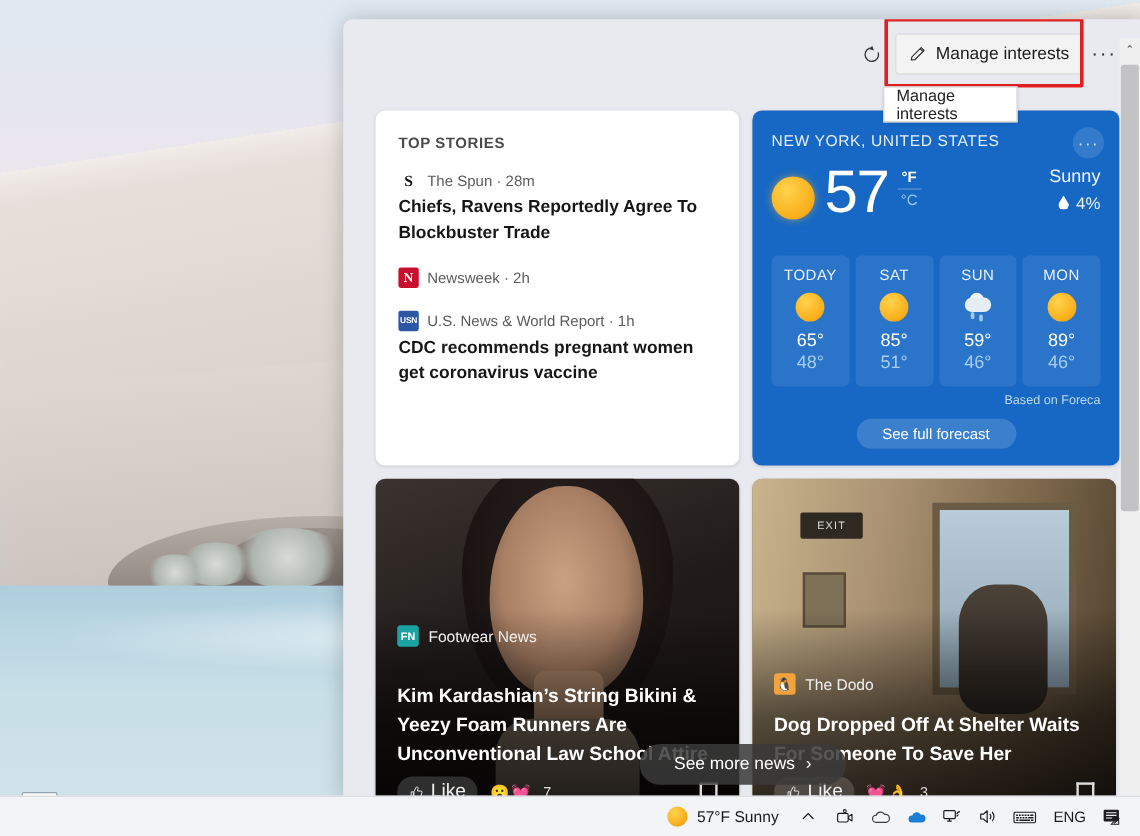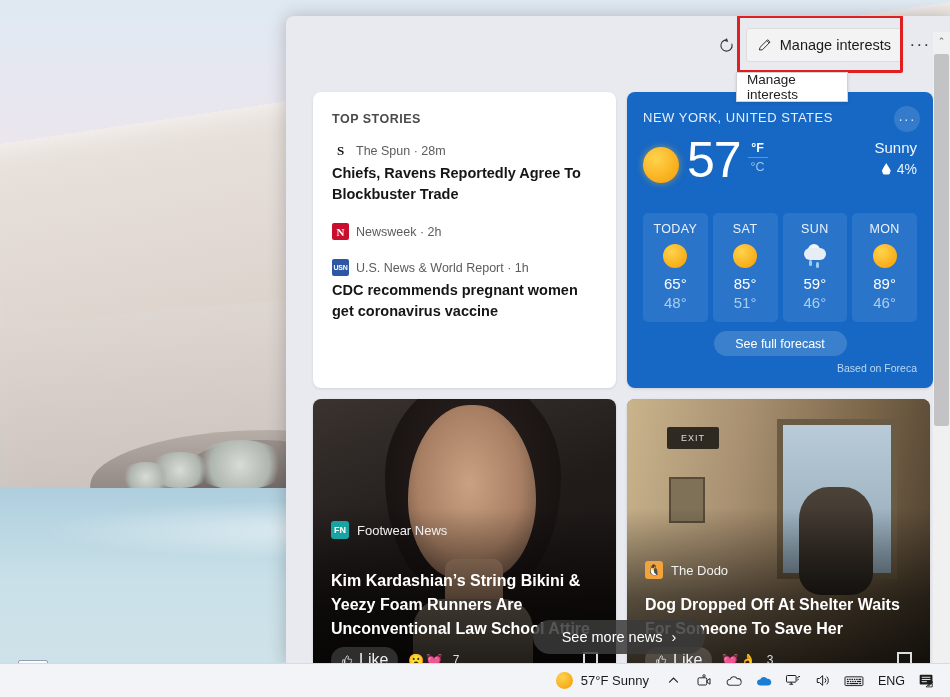"See full forecast" div { order: before "Based on Foreca" -> after "Based on Foreca" }
